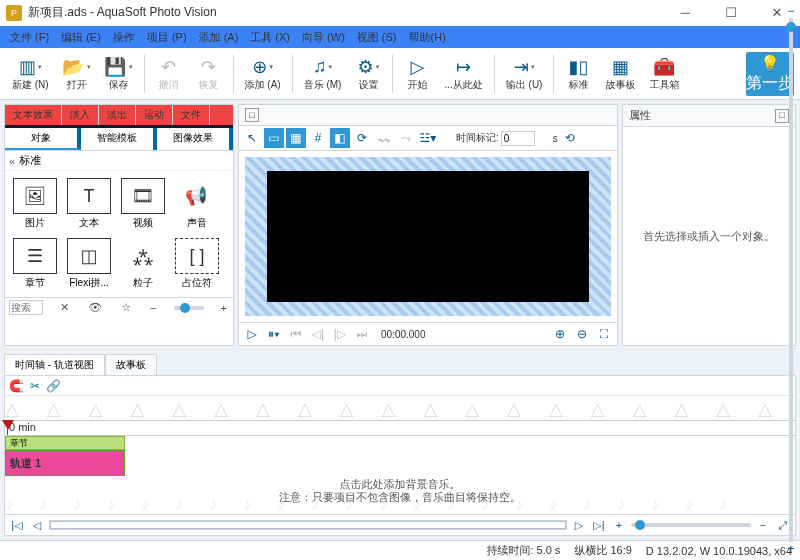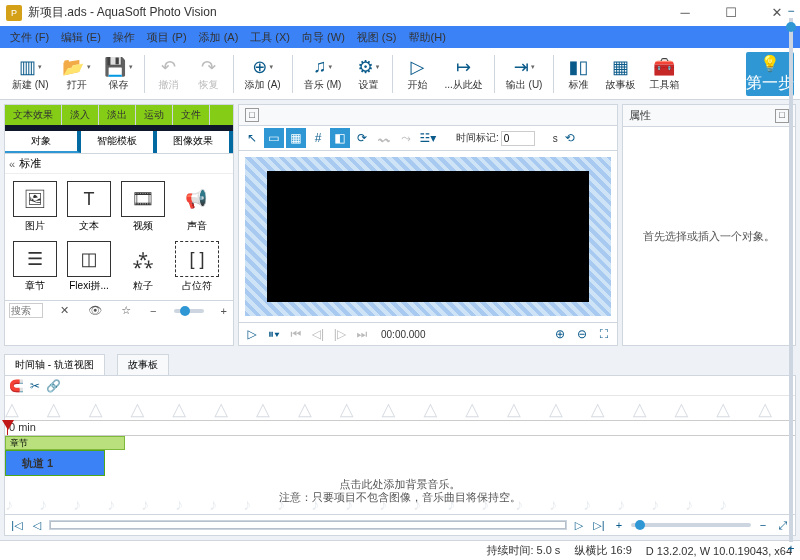"文本效果" .tabstrip { background: #84cc16 -> #ef4444; border-bottom: 6px solid #0f172a -> 3px solid #0f172a }
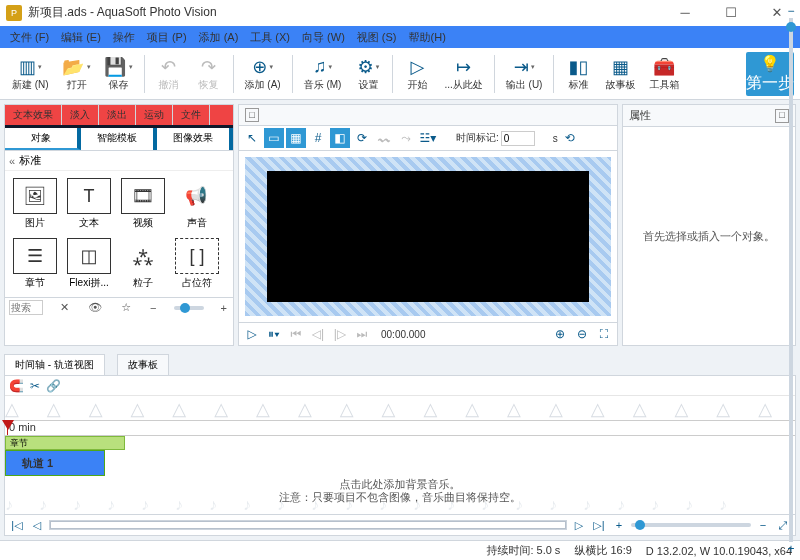"时间轴 - 轨道视图" .tltabs { gap: 12px -> 0 }
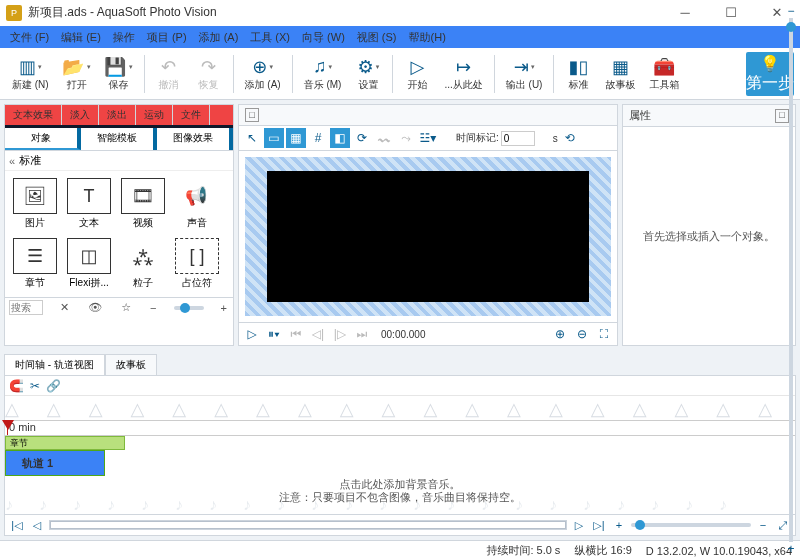"轨道 1" .trackrow { background: #3b82f6 -> #ec4899; padding: 0 16px -> 0 4px; width: 100px -> 120px }
